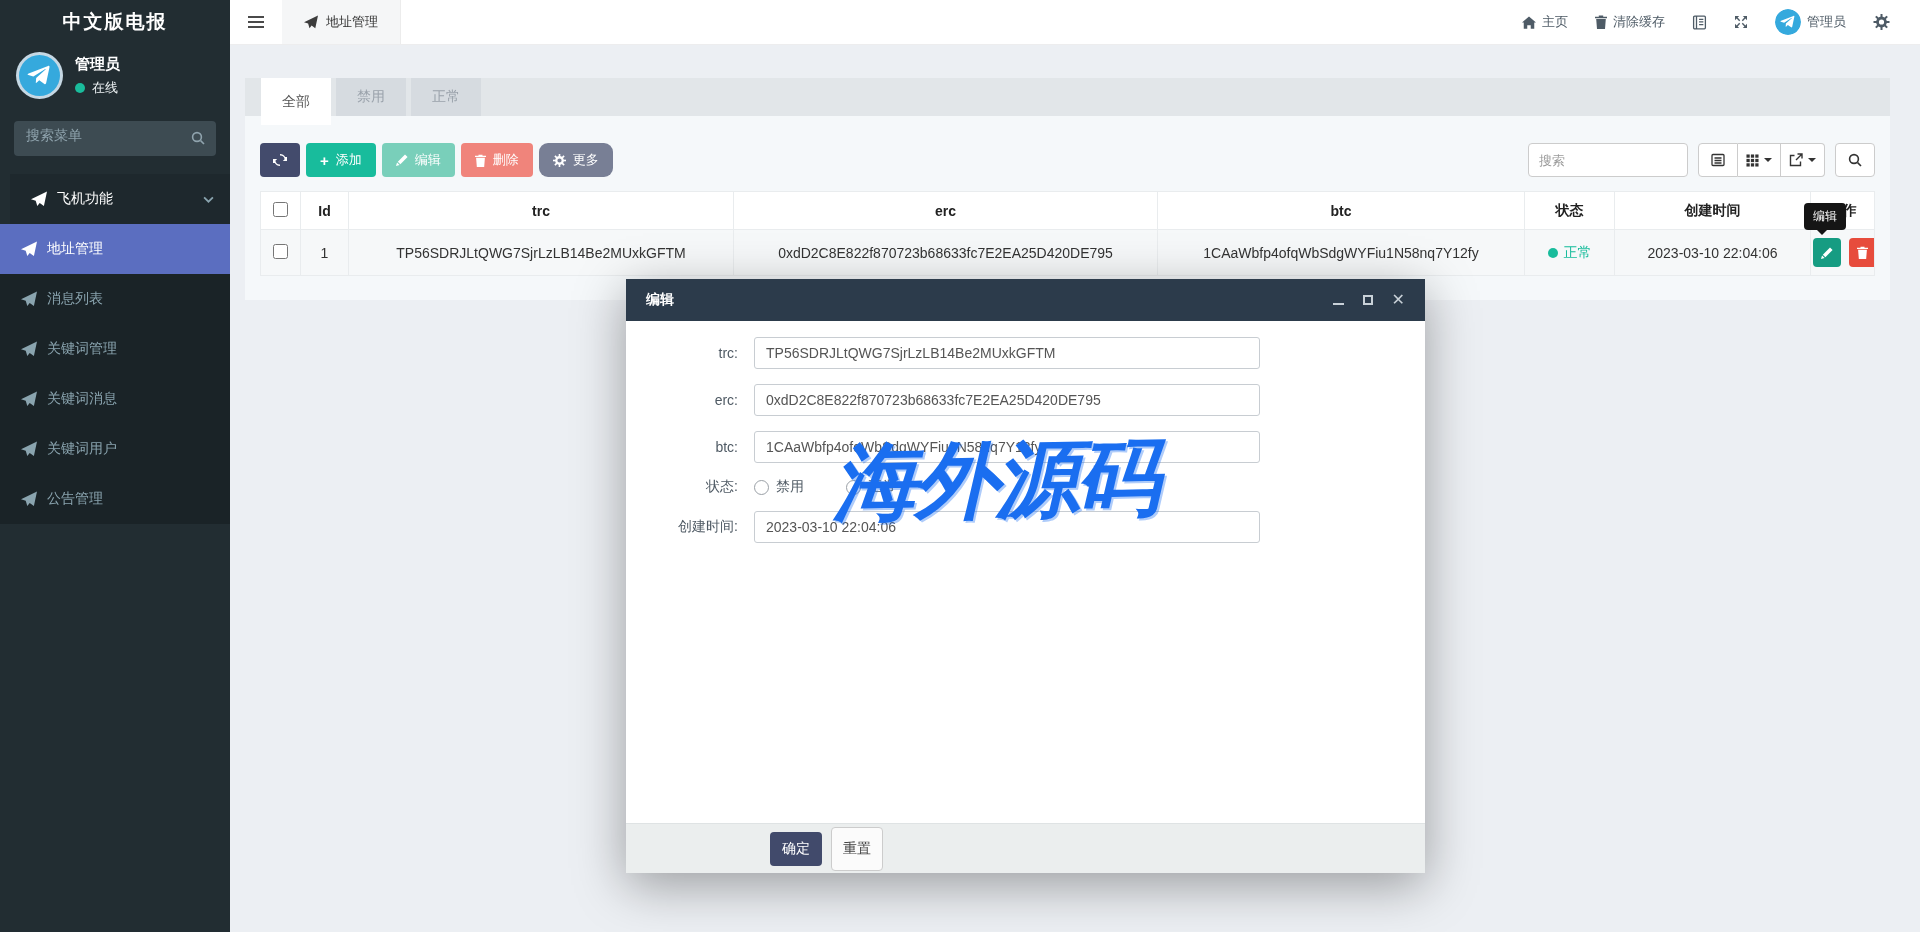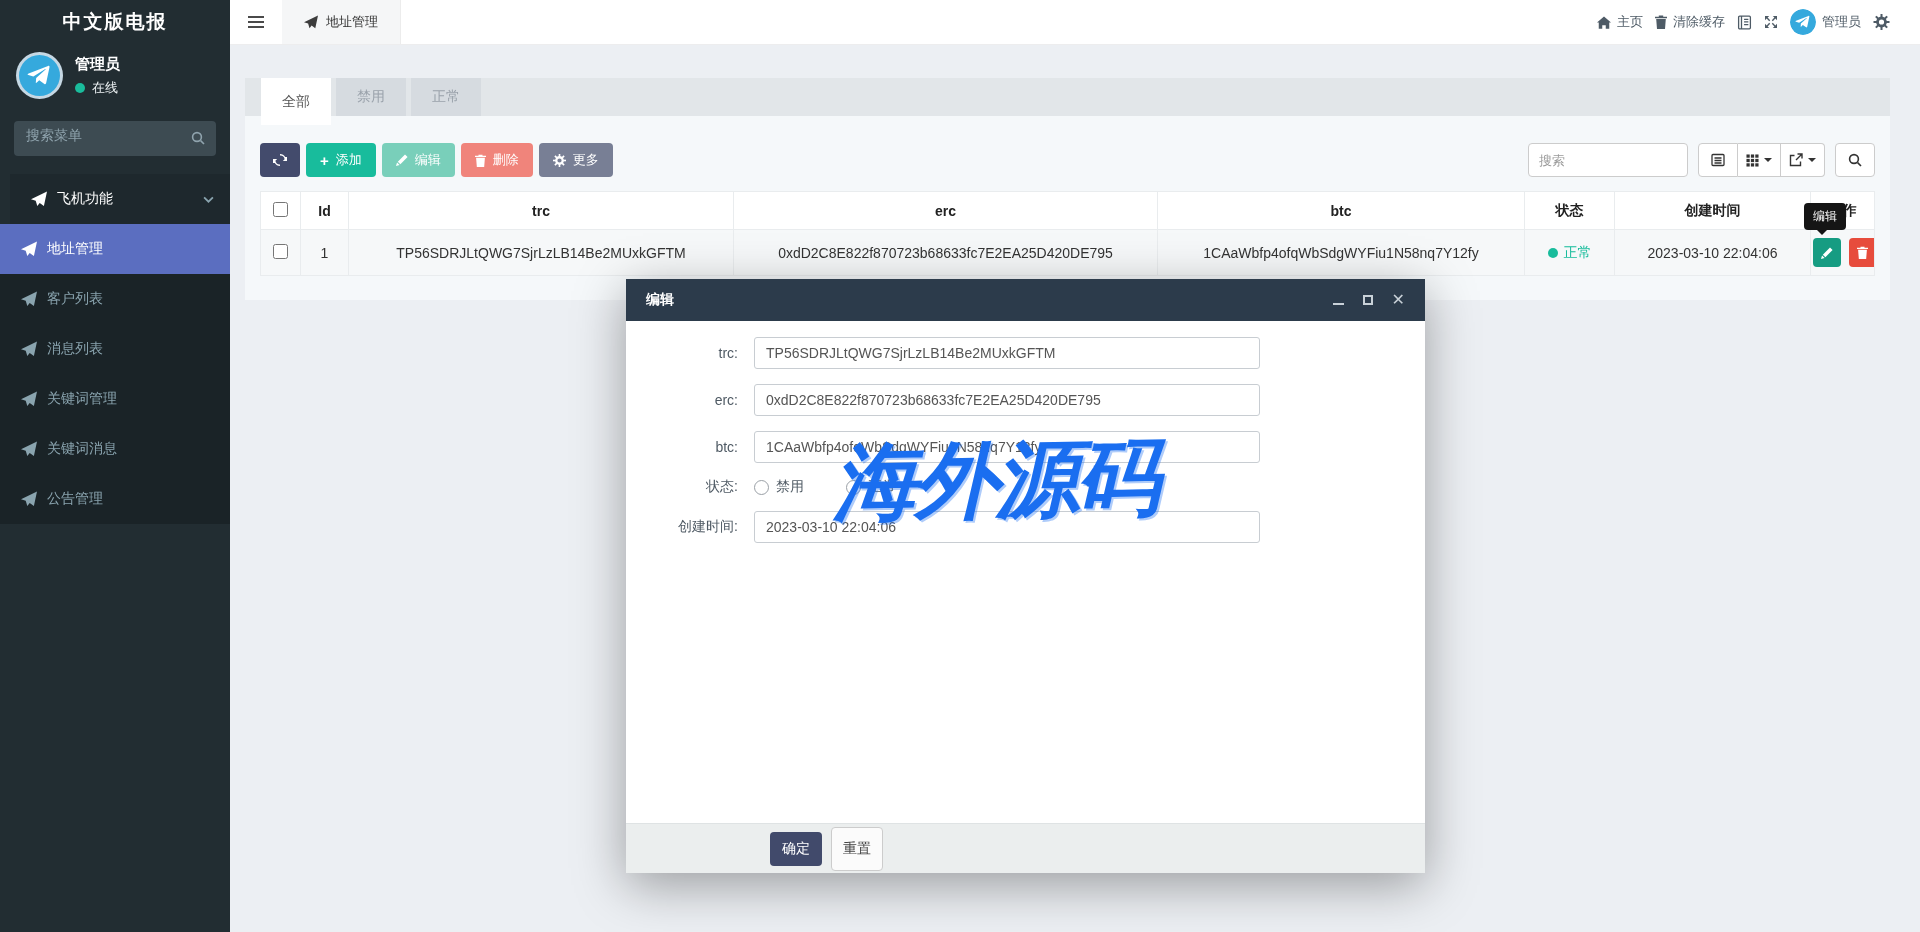"主页" .nav-right { gap: 12px -> 27px }
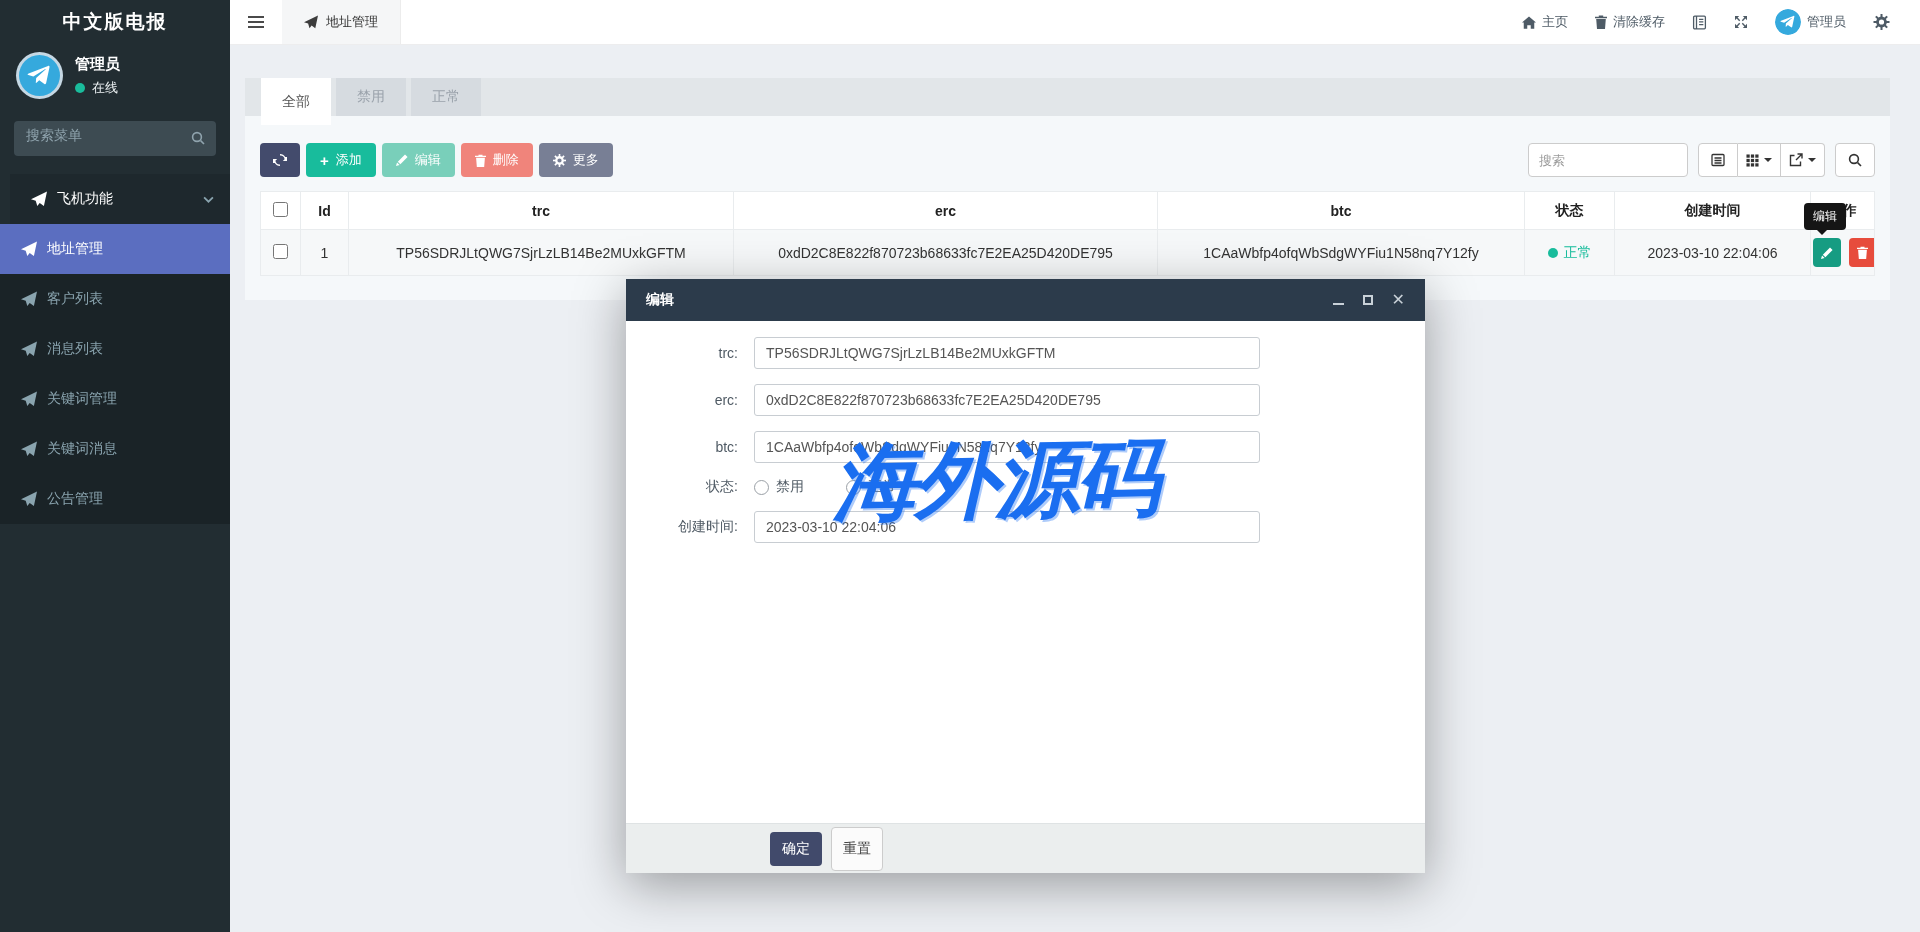"更多" .btn-more { border-radius: none -> 9px }
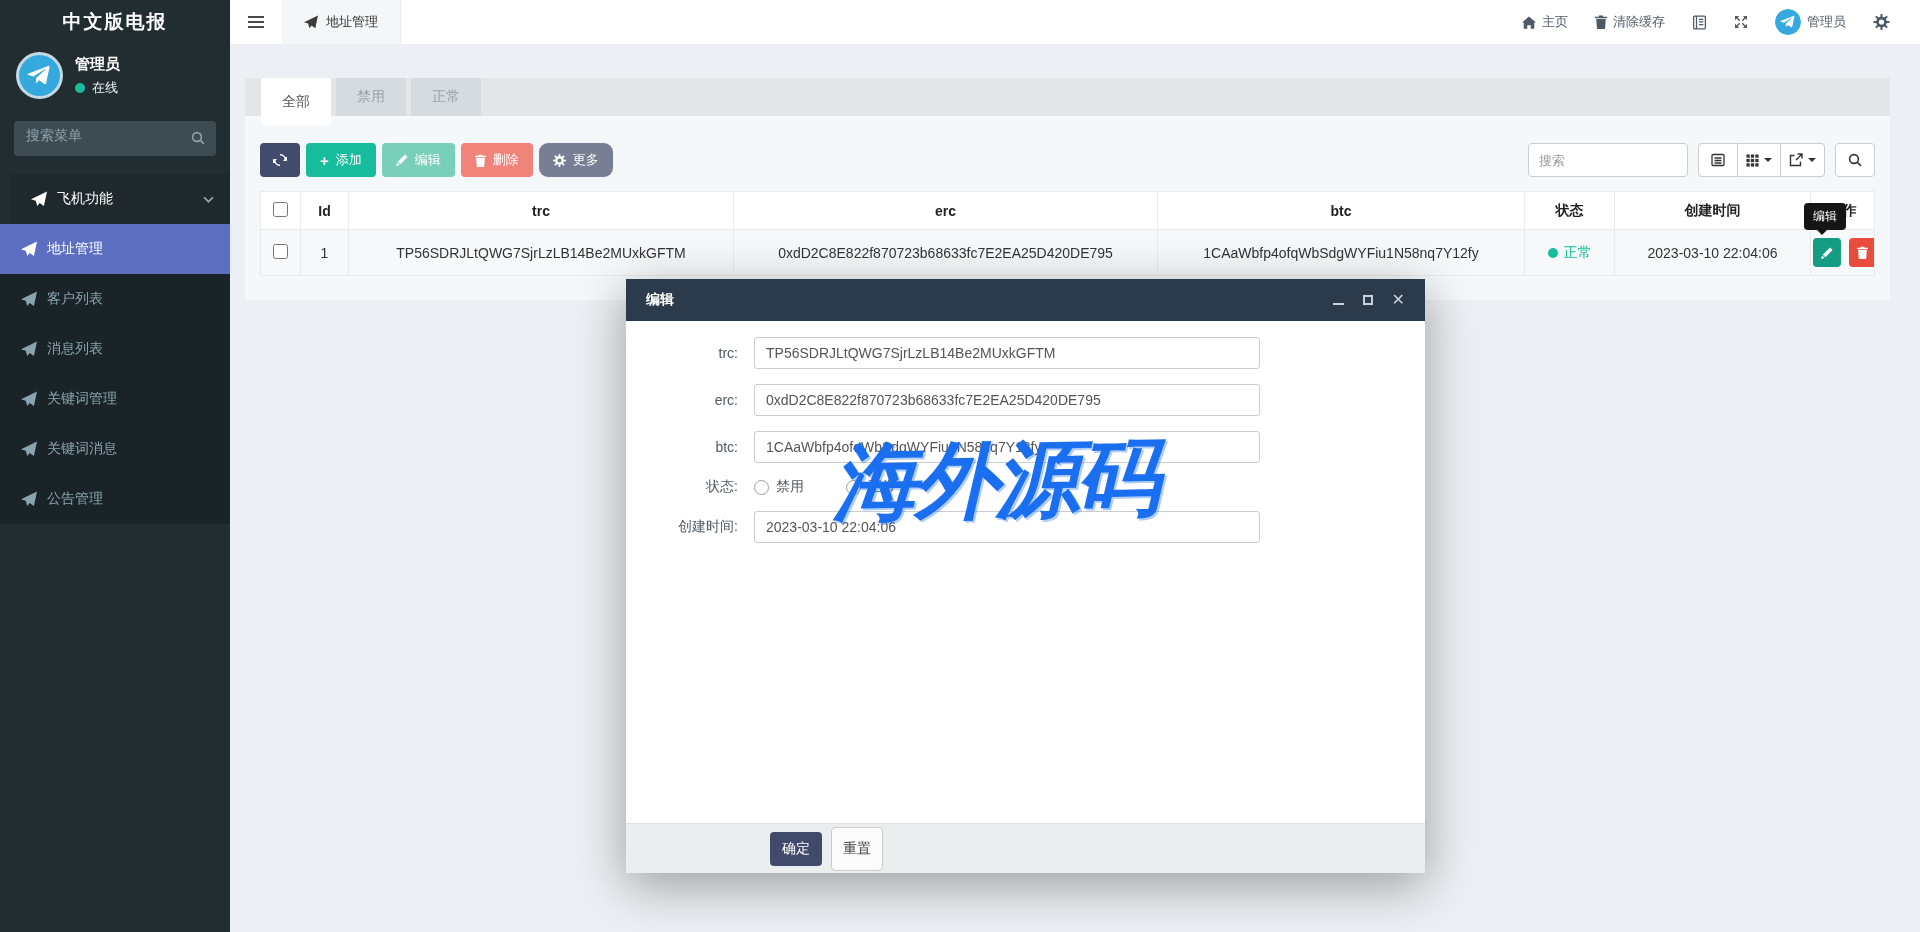"客户列表" div.menu-item { html: <div> <span> <svg> <path></path> </svg> </span> <span>客户列表</span> </div> -> none }
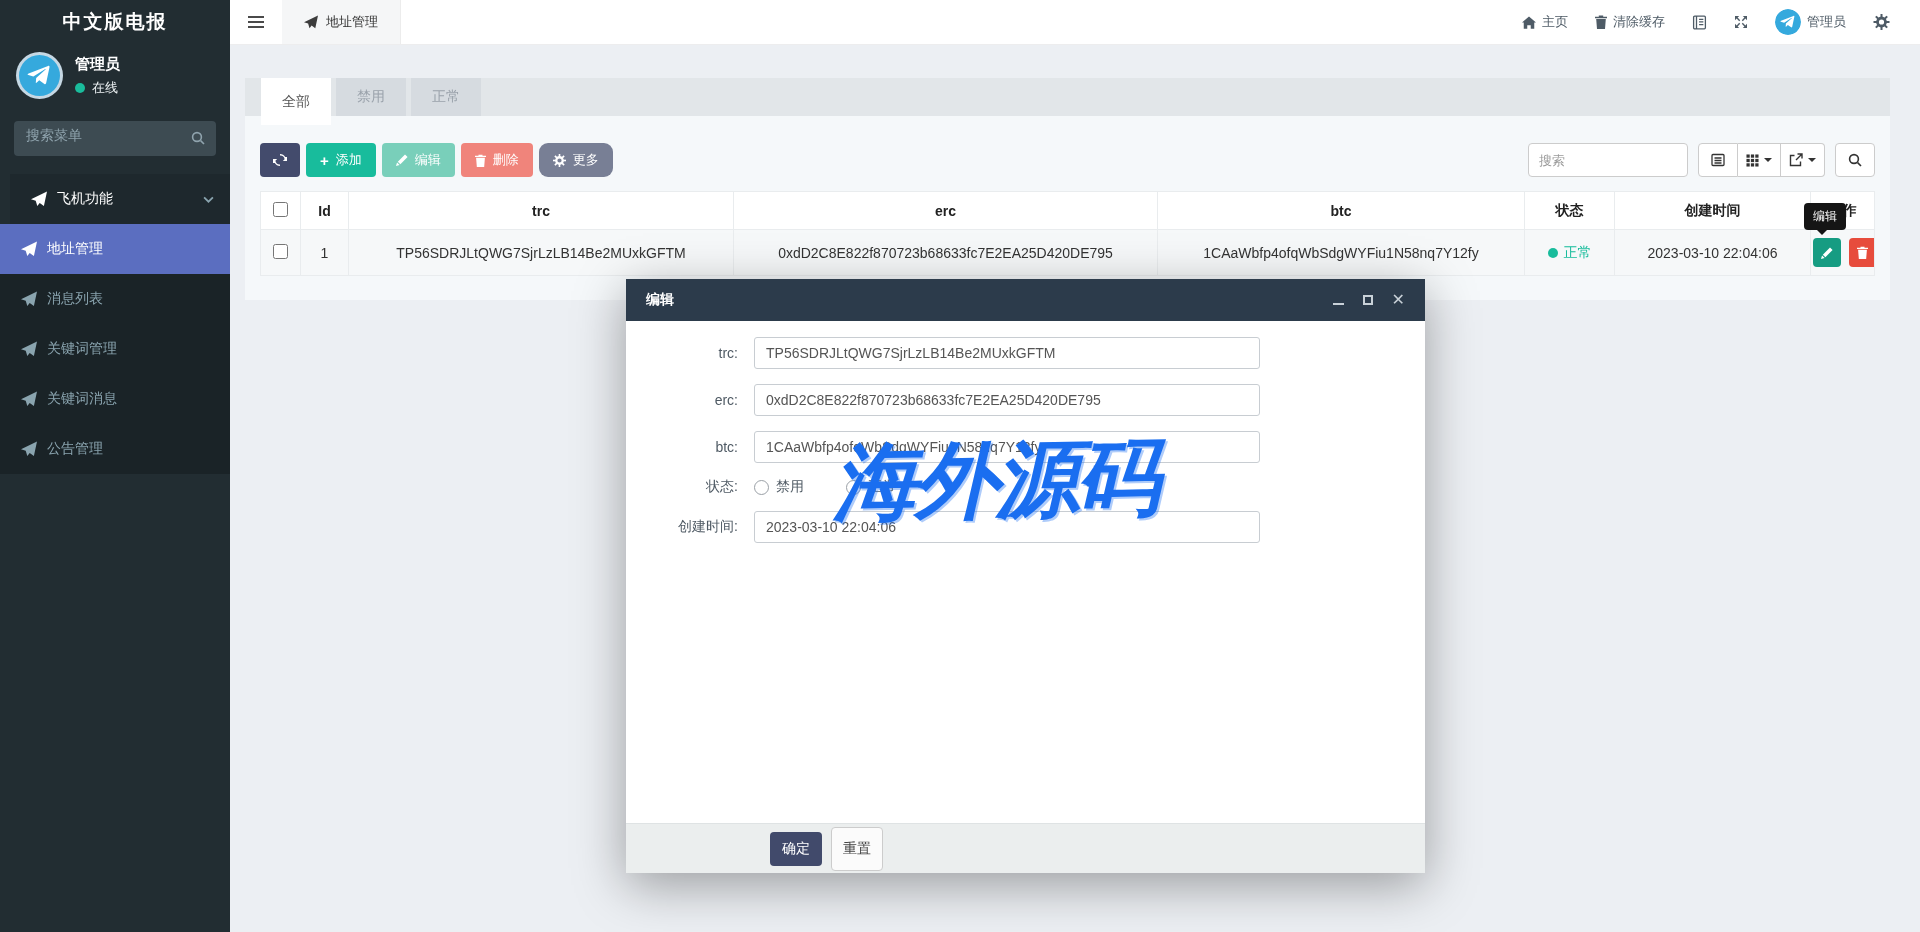"关键词用户" div.menu-item { html: none -> <div> <span> <svg> <path></path> </svg> </span> <span>关键词用户</span> </div> }
